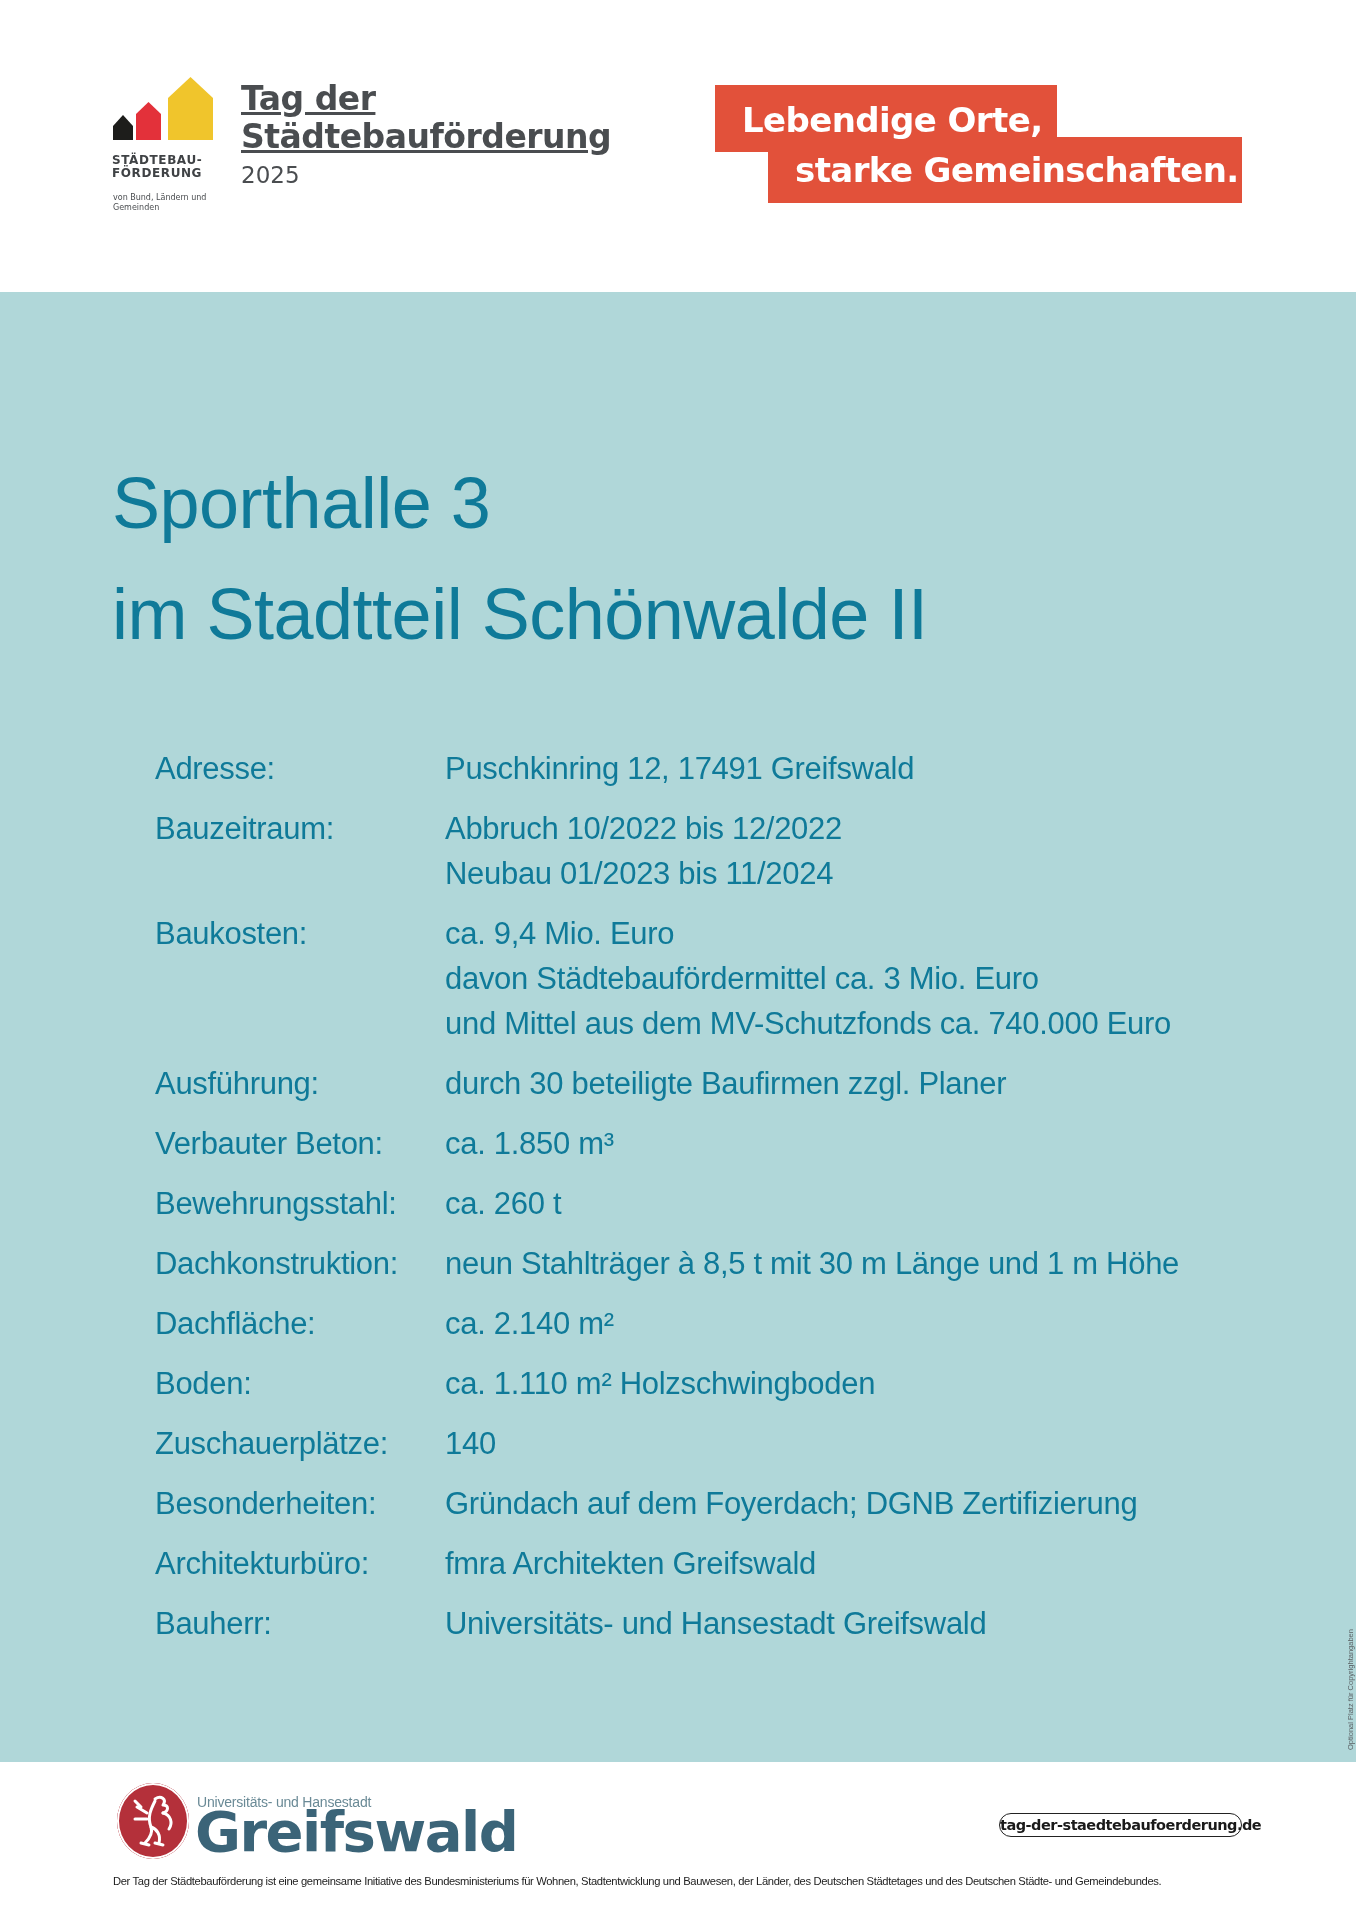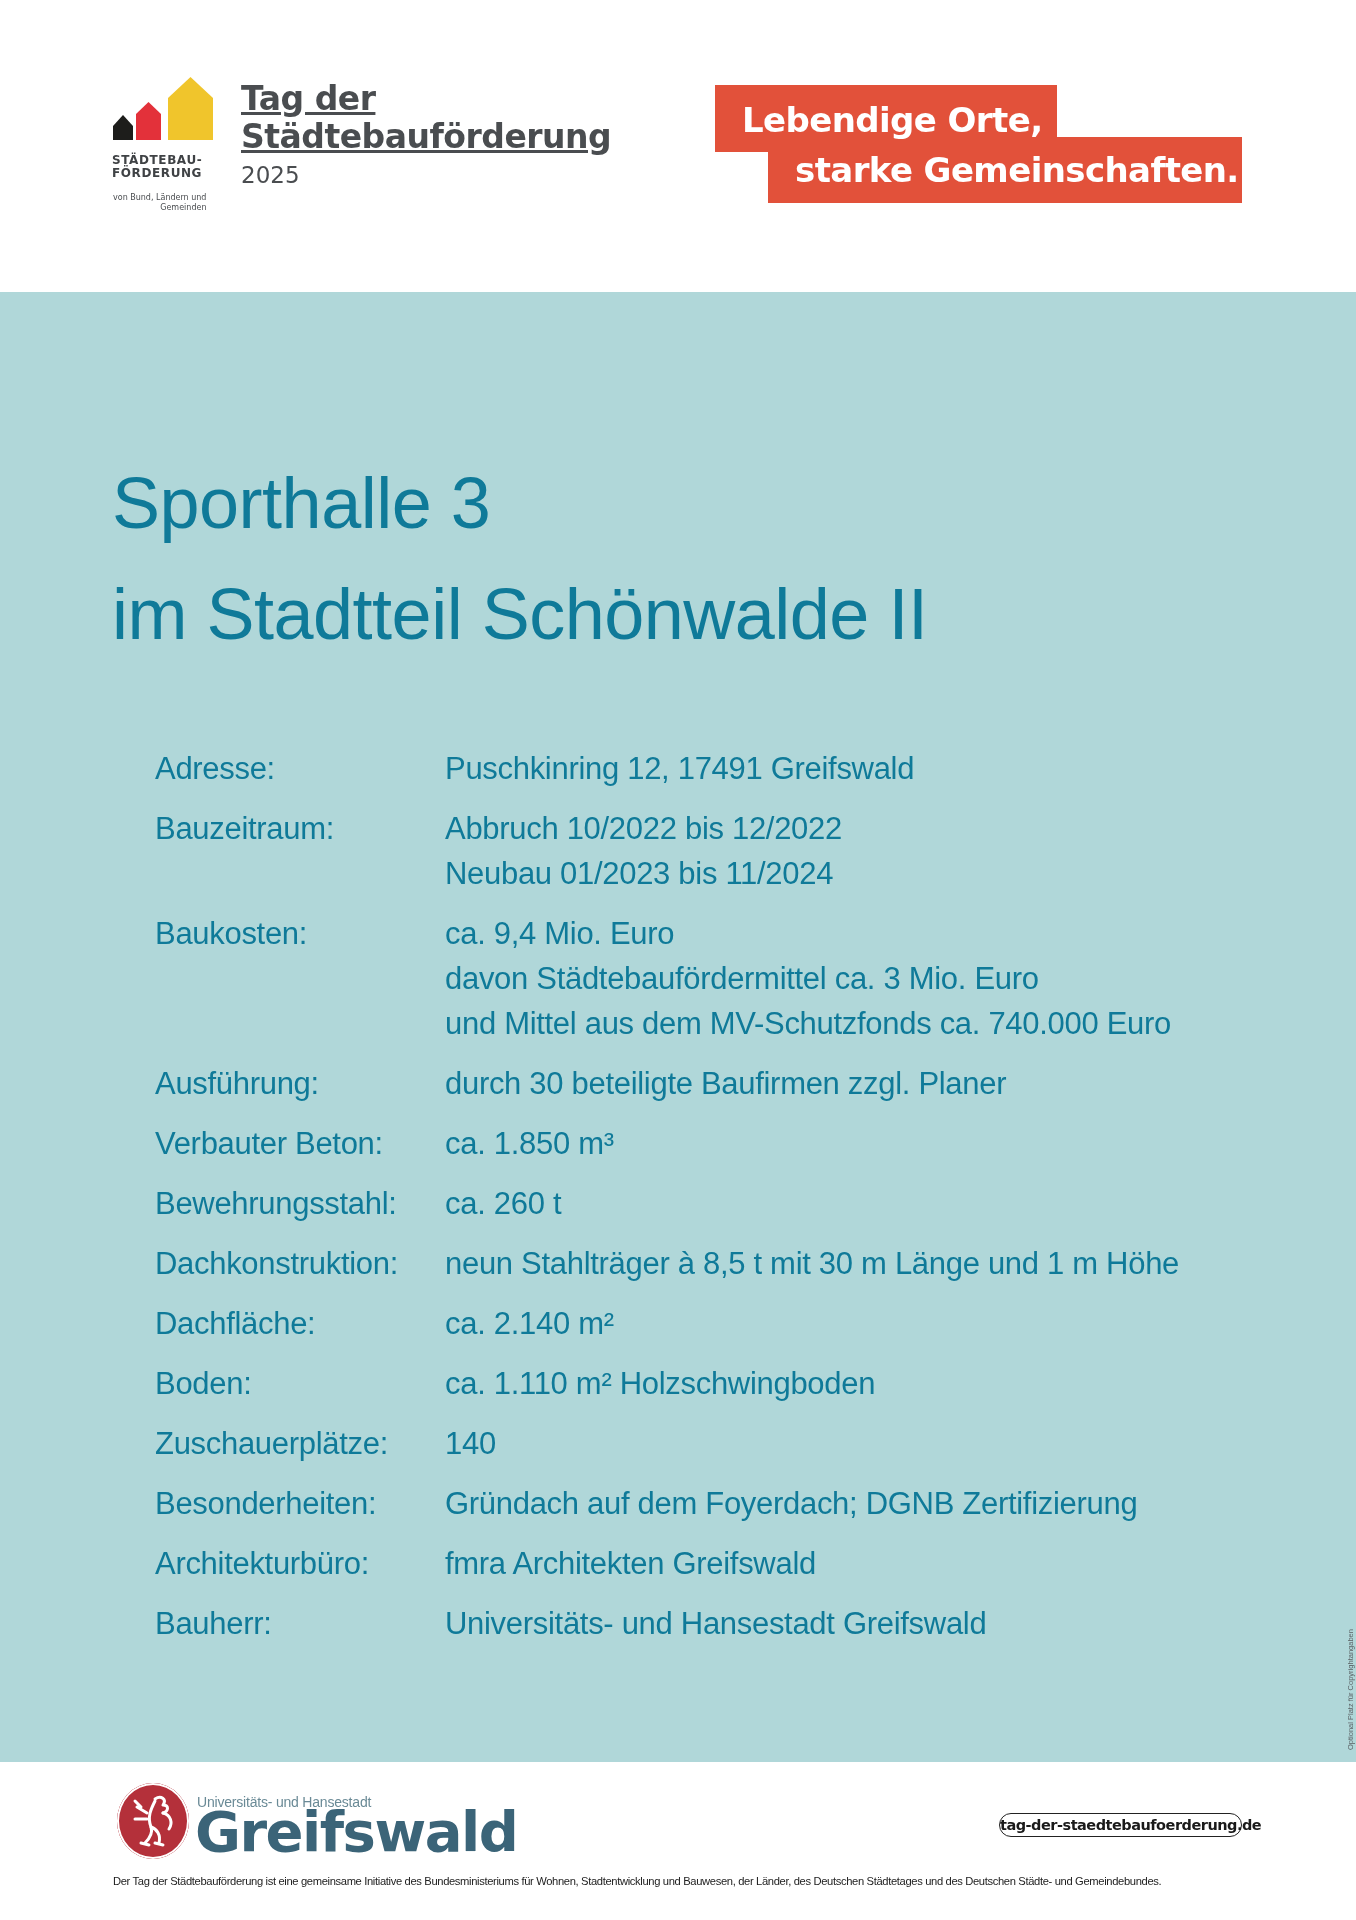"von Bund, Ländern und" .logo-small { text-align: right -> none }
